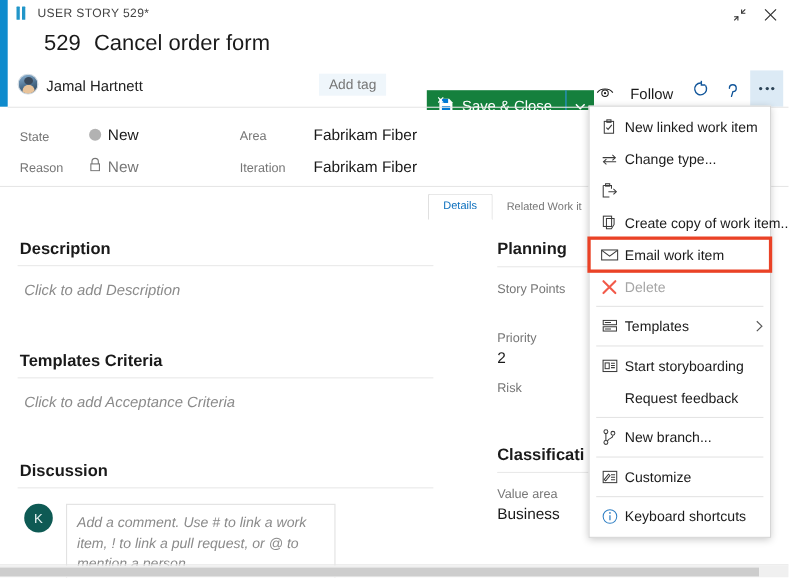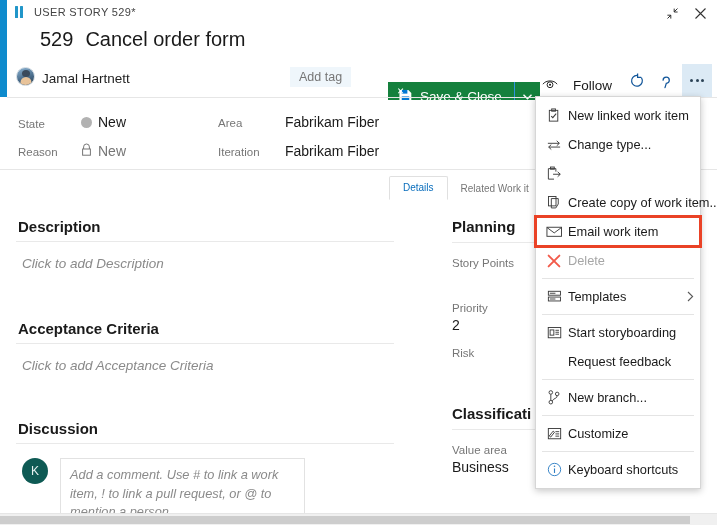"Acceptance Criteria" div.section-head { text: Acceptance -> Templates }
